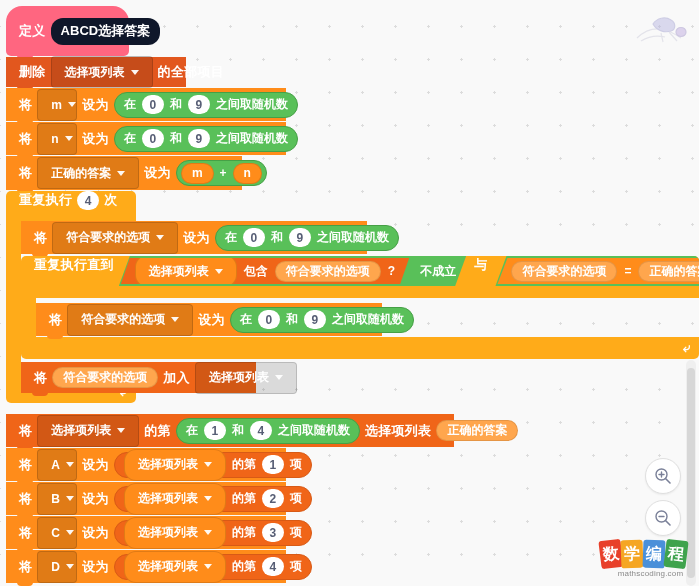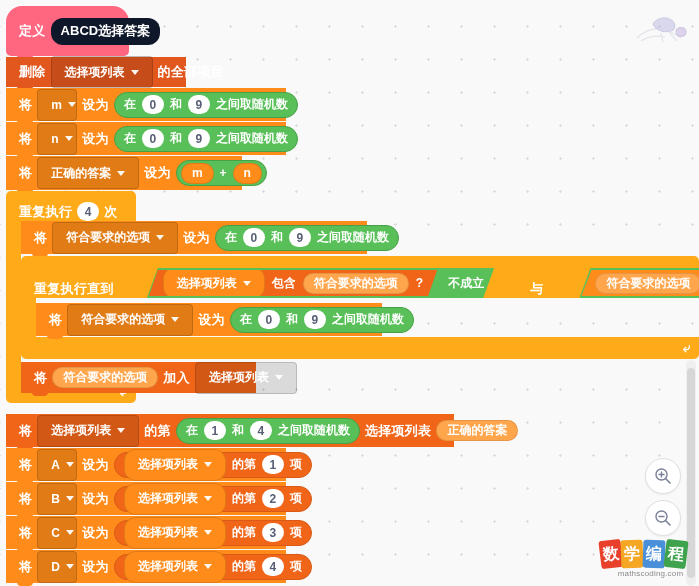"重复执行" .cbar { align-items: flex-end -> flex-start }
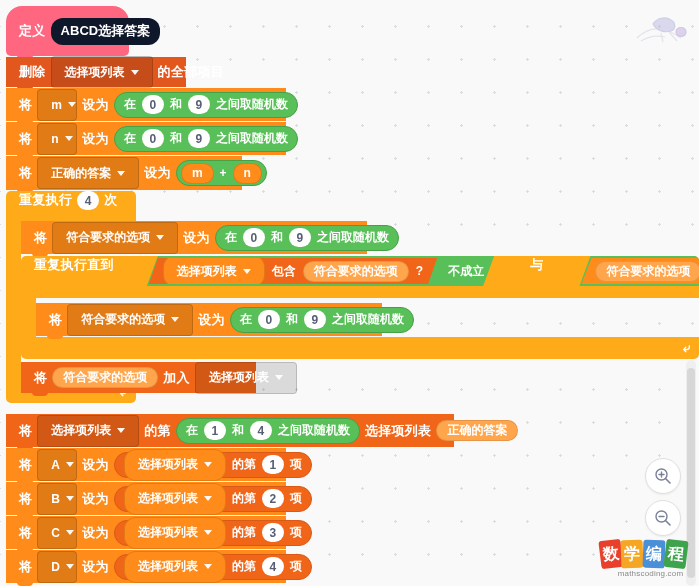"重复执行直到" div.cbar { gap: 28px -> none }
